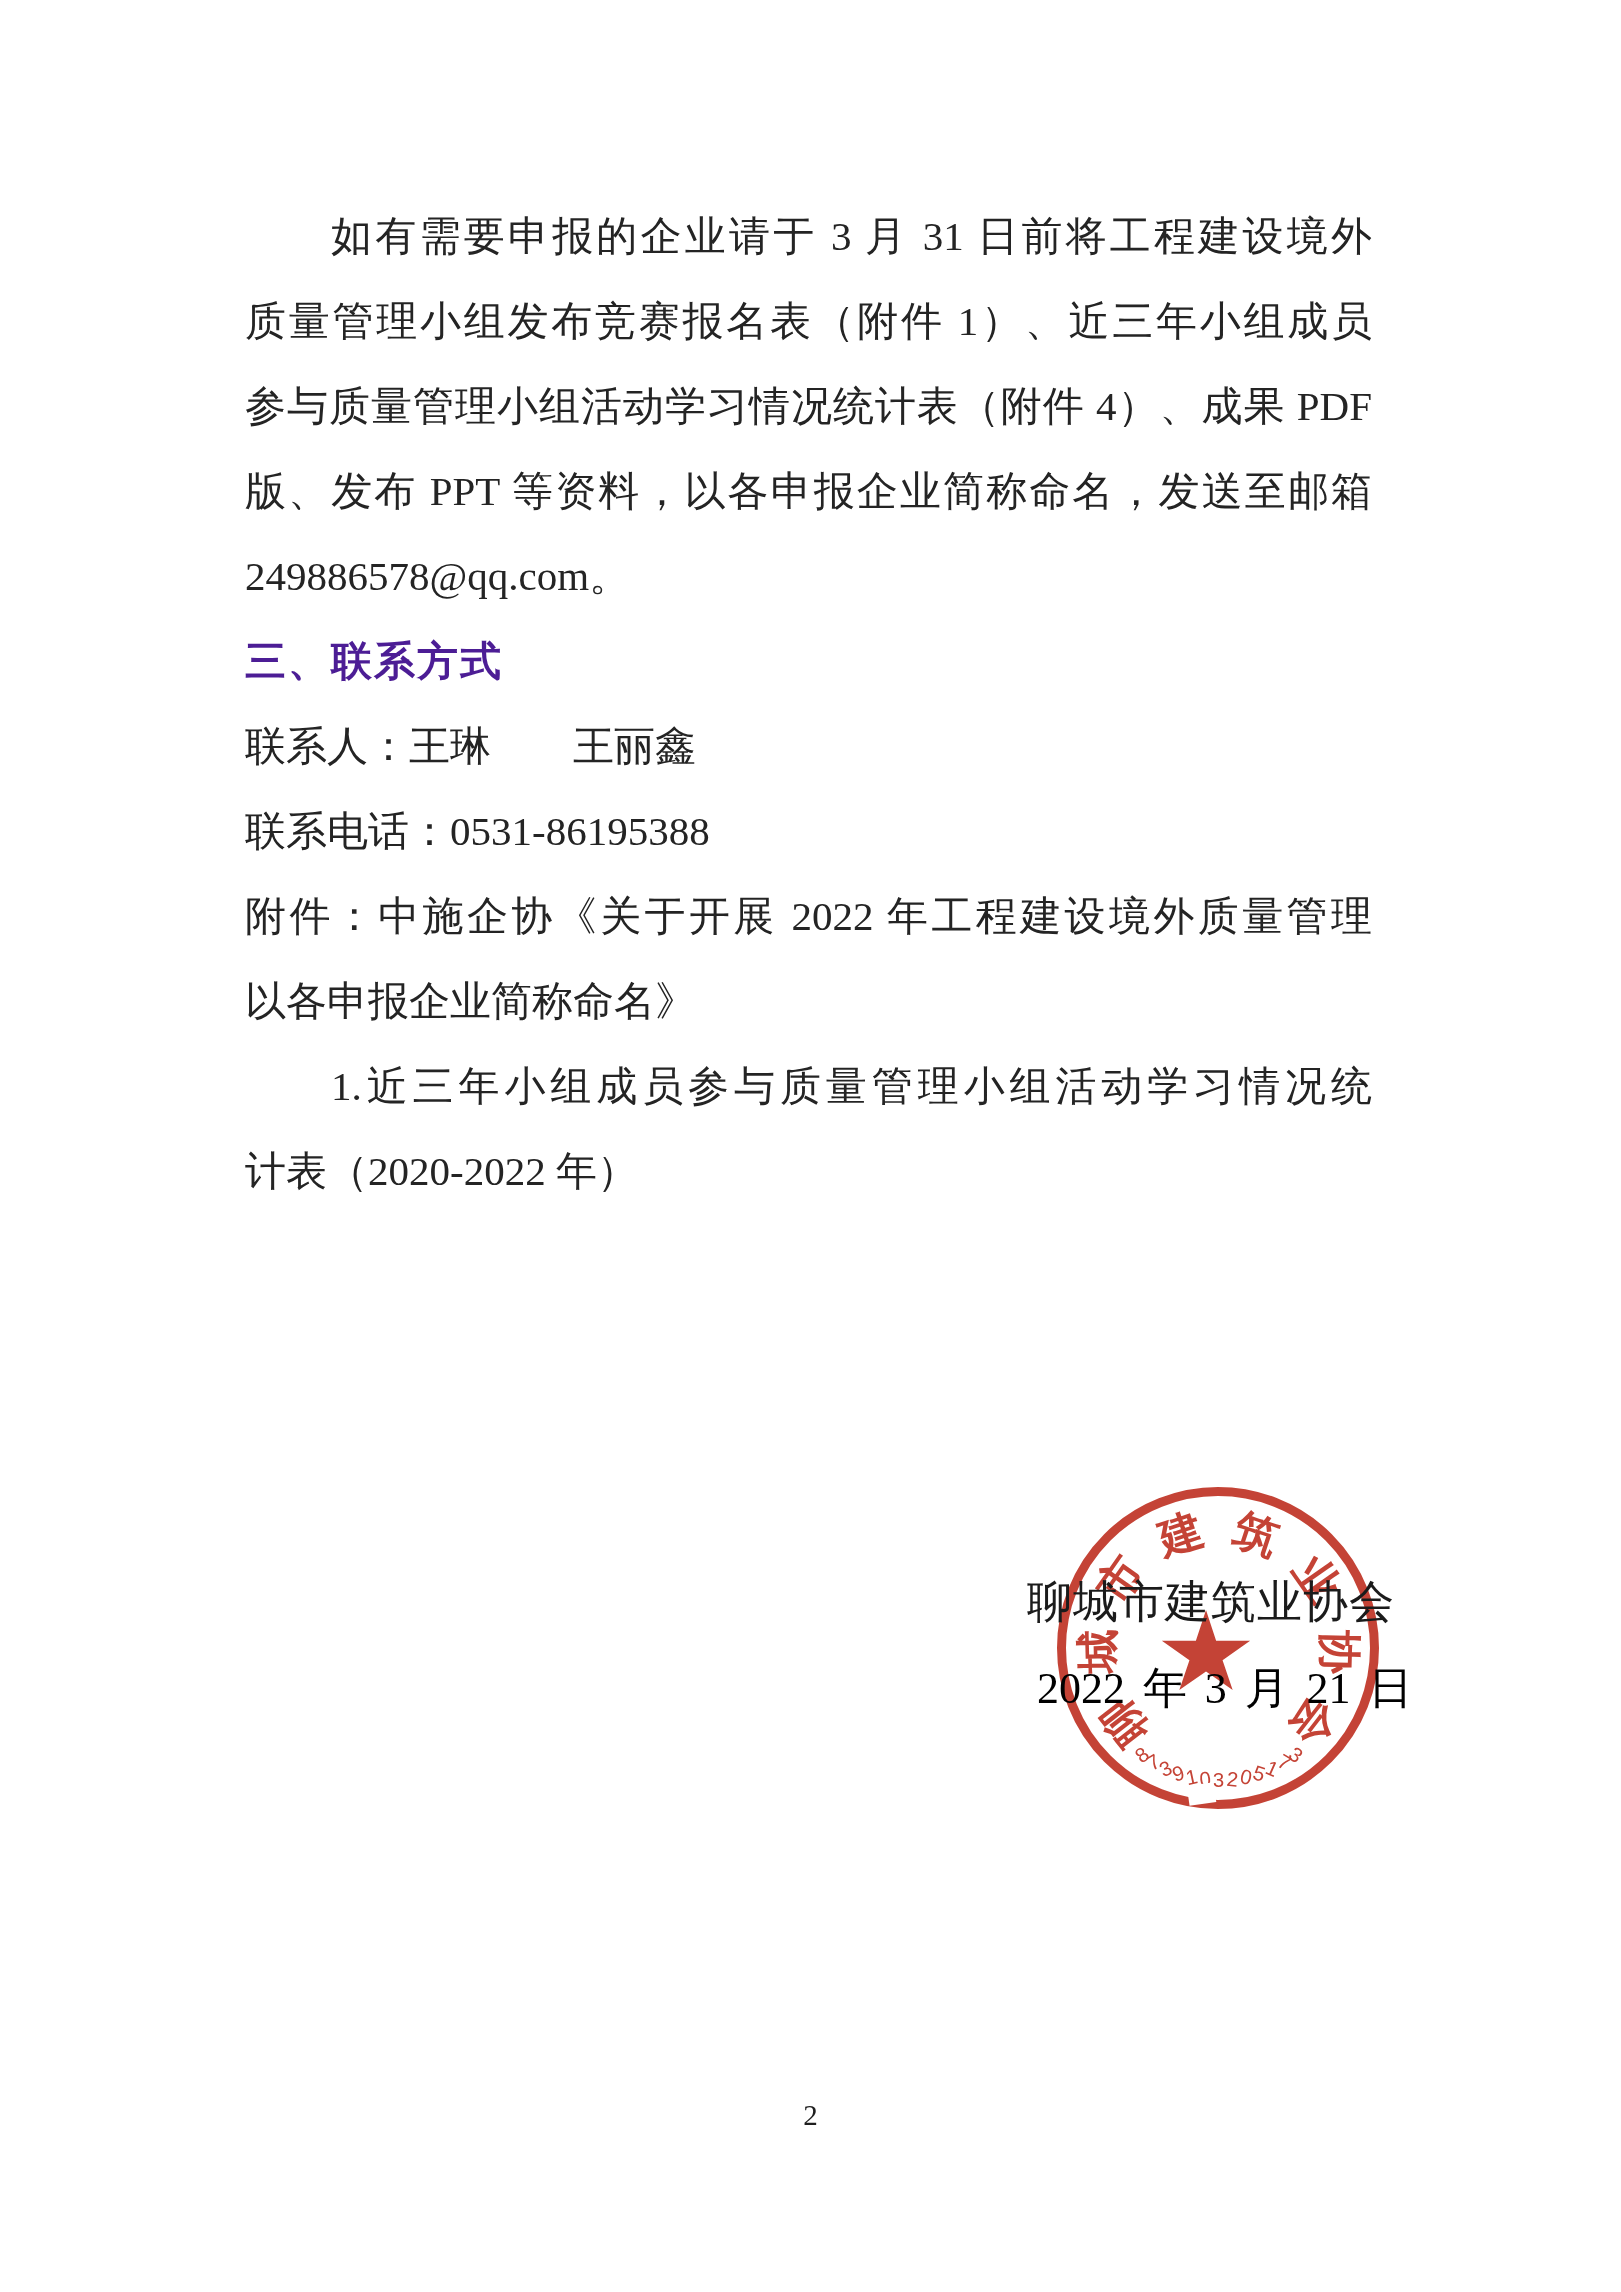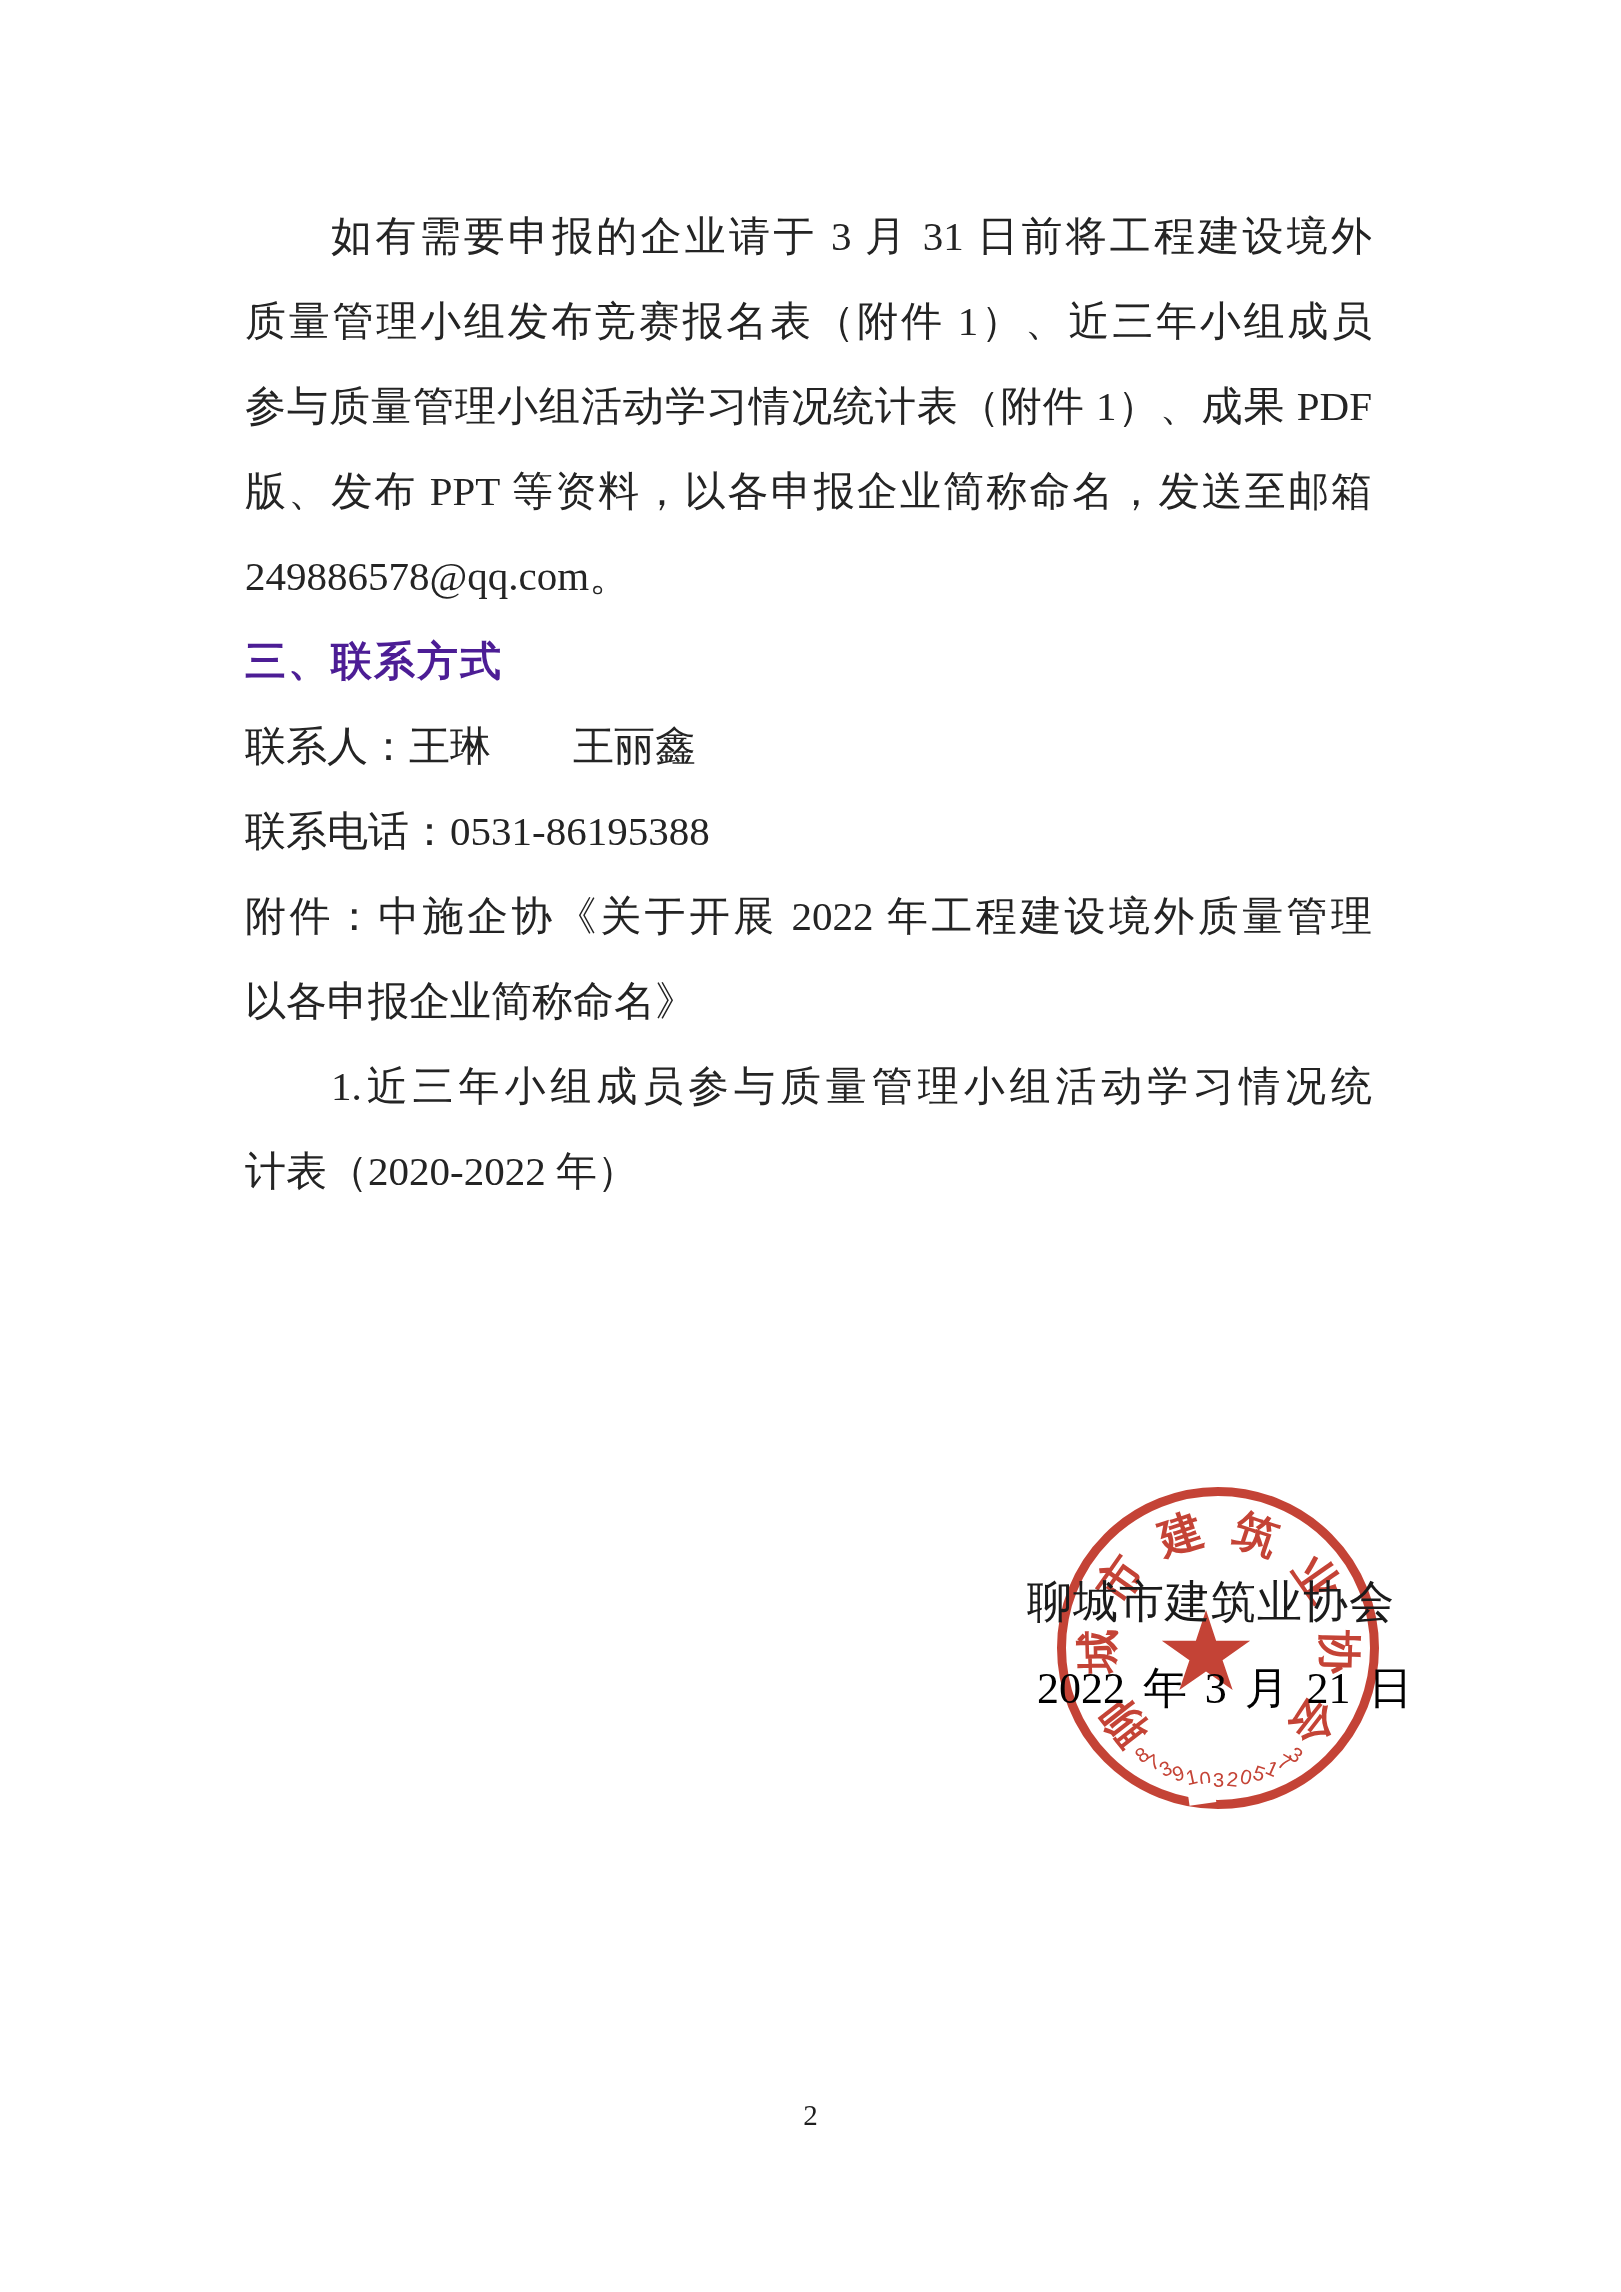"参与质量管理小组活动学习情况统计表（附件 1）、成果 PDF" div.line { text: 1 -> 4 }
